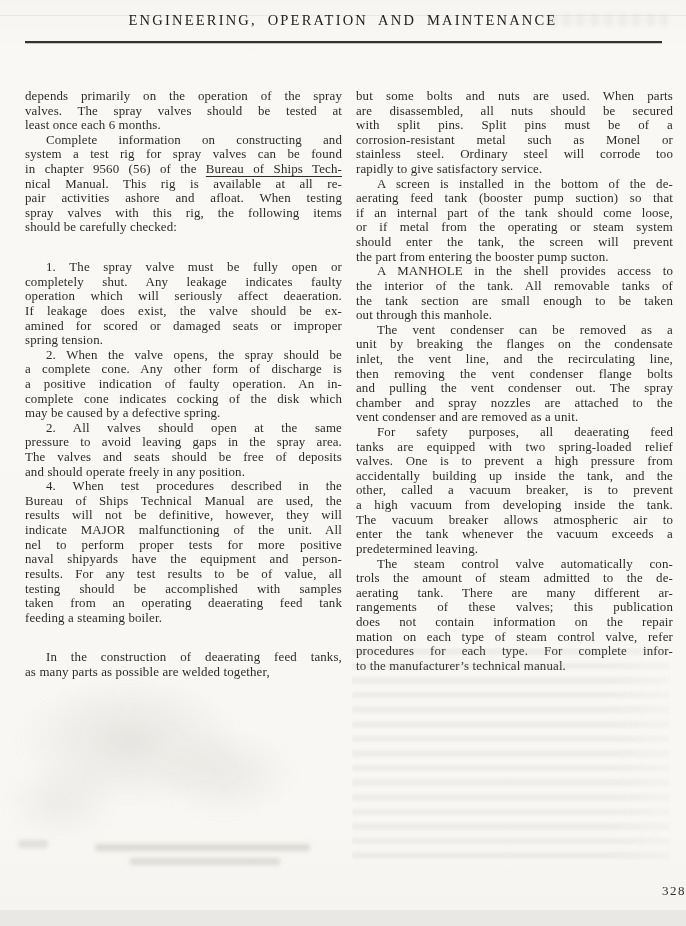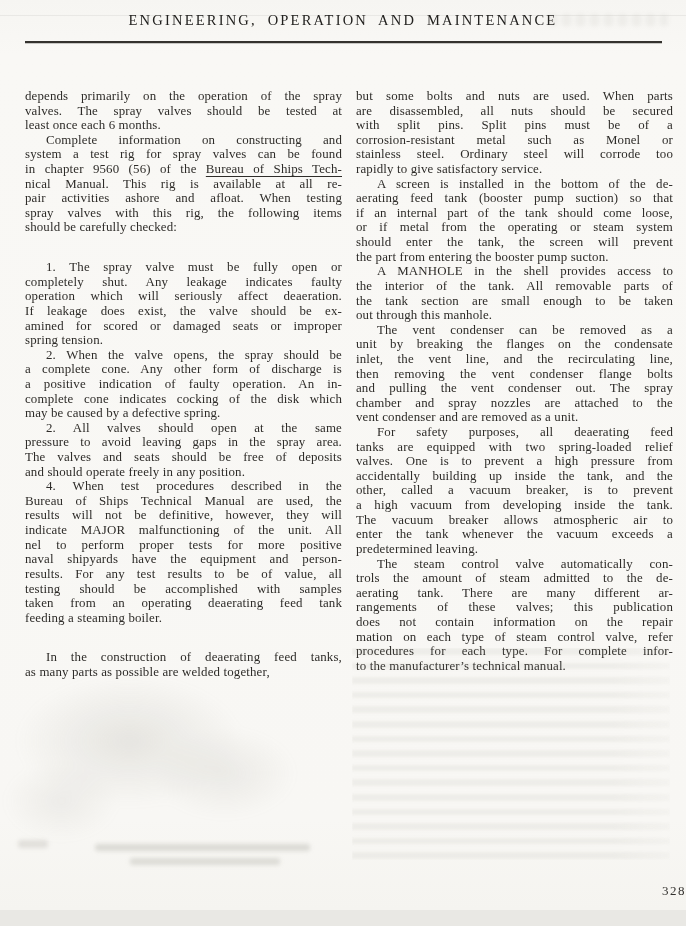"the interior of the tank." div.line { text: parts -> tanks }
